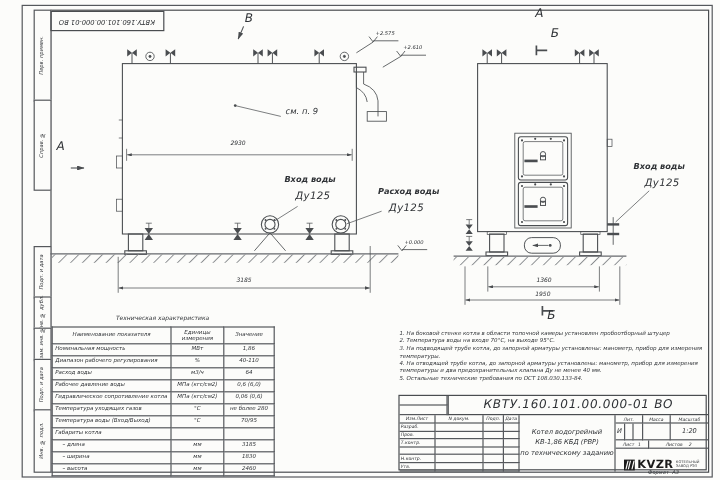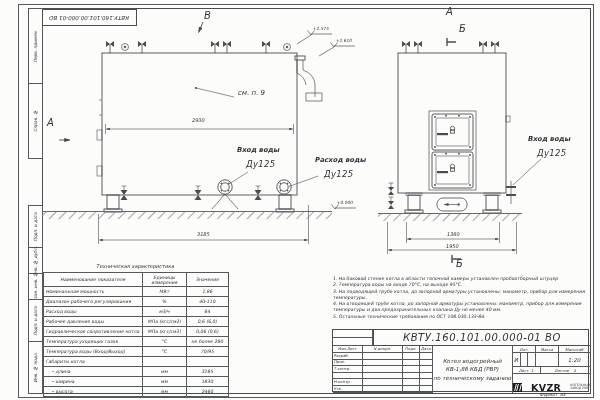"KVZR" .logo { justify-content: space-between -> center }
